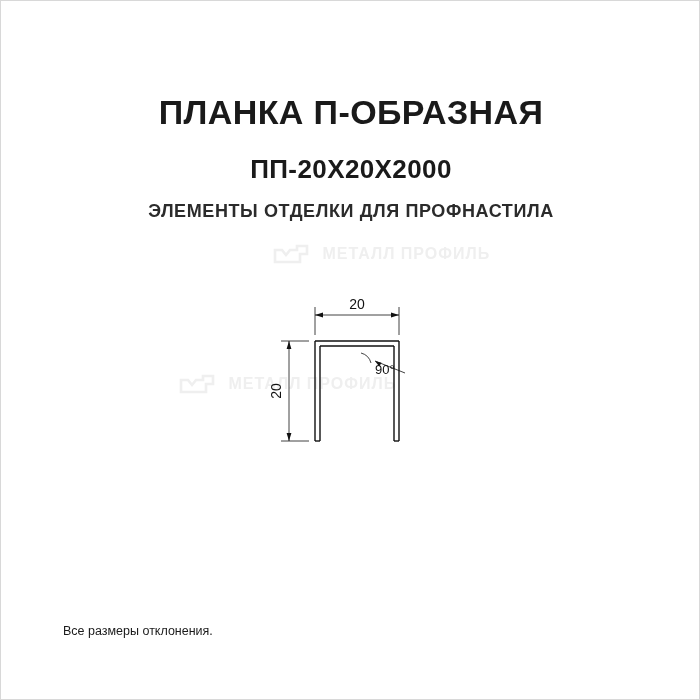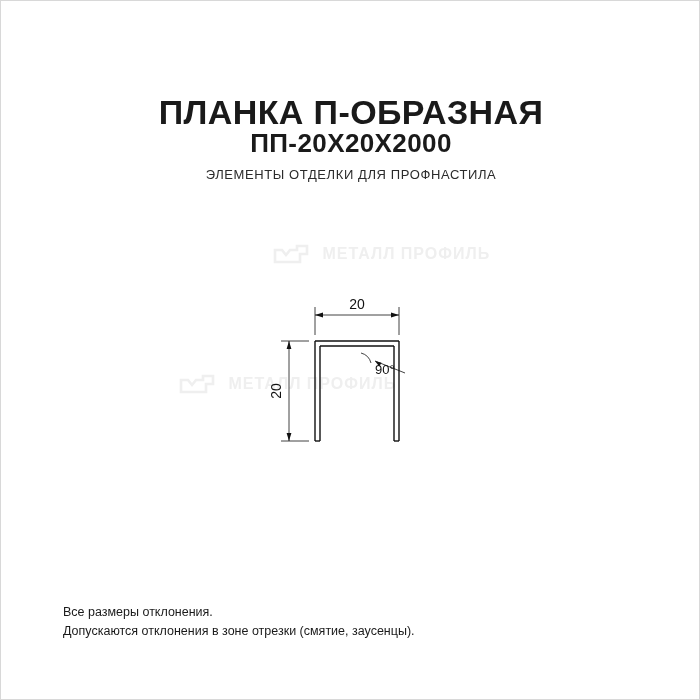"ПП-20Х20Х2000" .title-line2 { margin-top: none -> 26px }
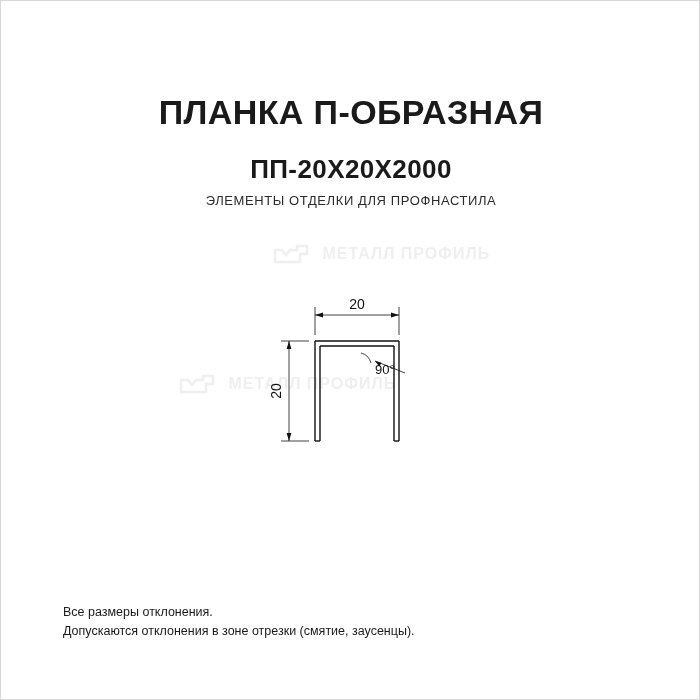"ЭЛЕМЕНТЫ ОТДЕЛКИ ДЛЯ ПРОФНАСТИЛА" .subtitle { font-size: 13px -> 18px; font-weight: normal -> bold; margin-top: 8px -> 16px }
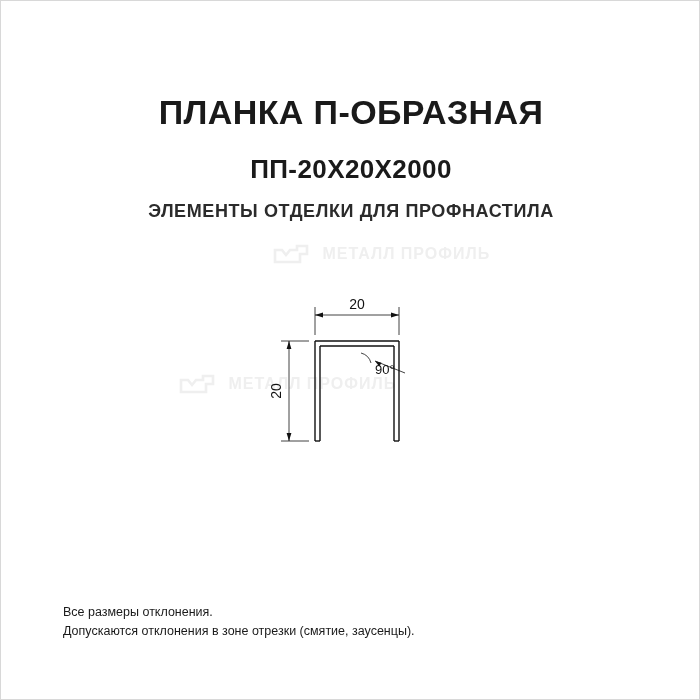"Допускаются отклонения в зоне отрезки" div { html: <div>Допускаются отклонения в зоне отрезки (смятие, заусенцы).</div> -> none }
